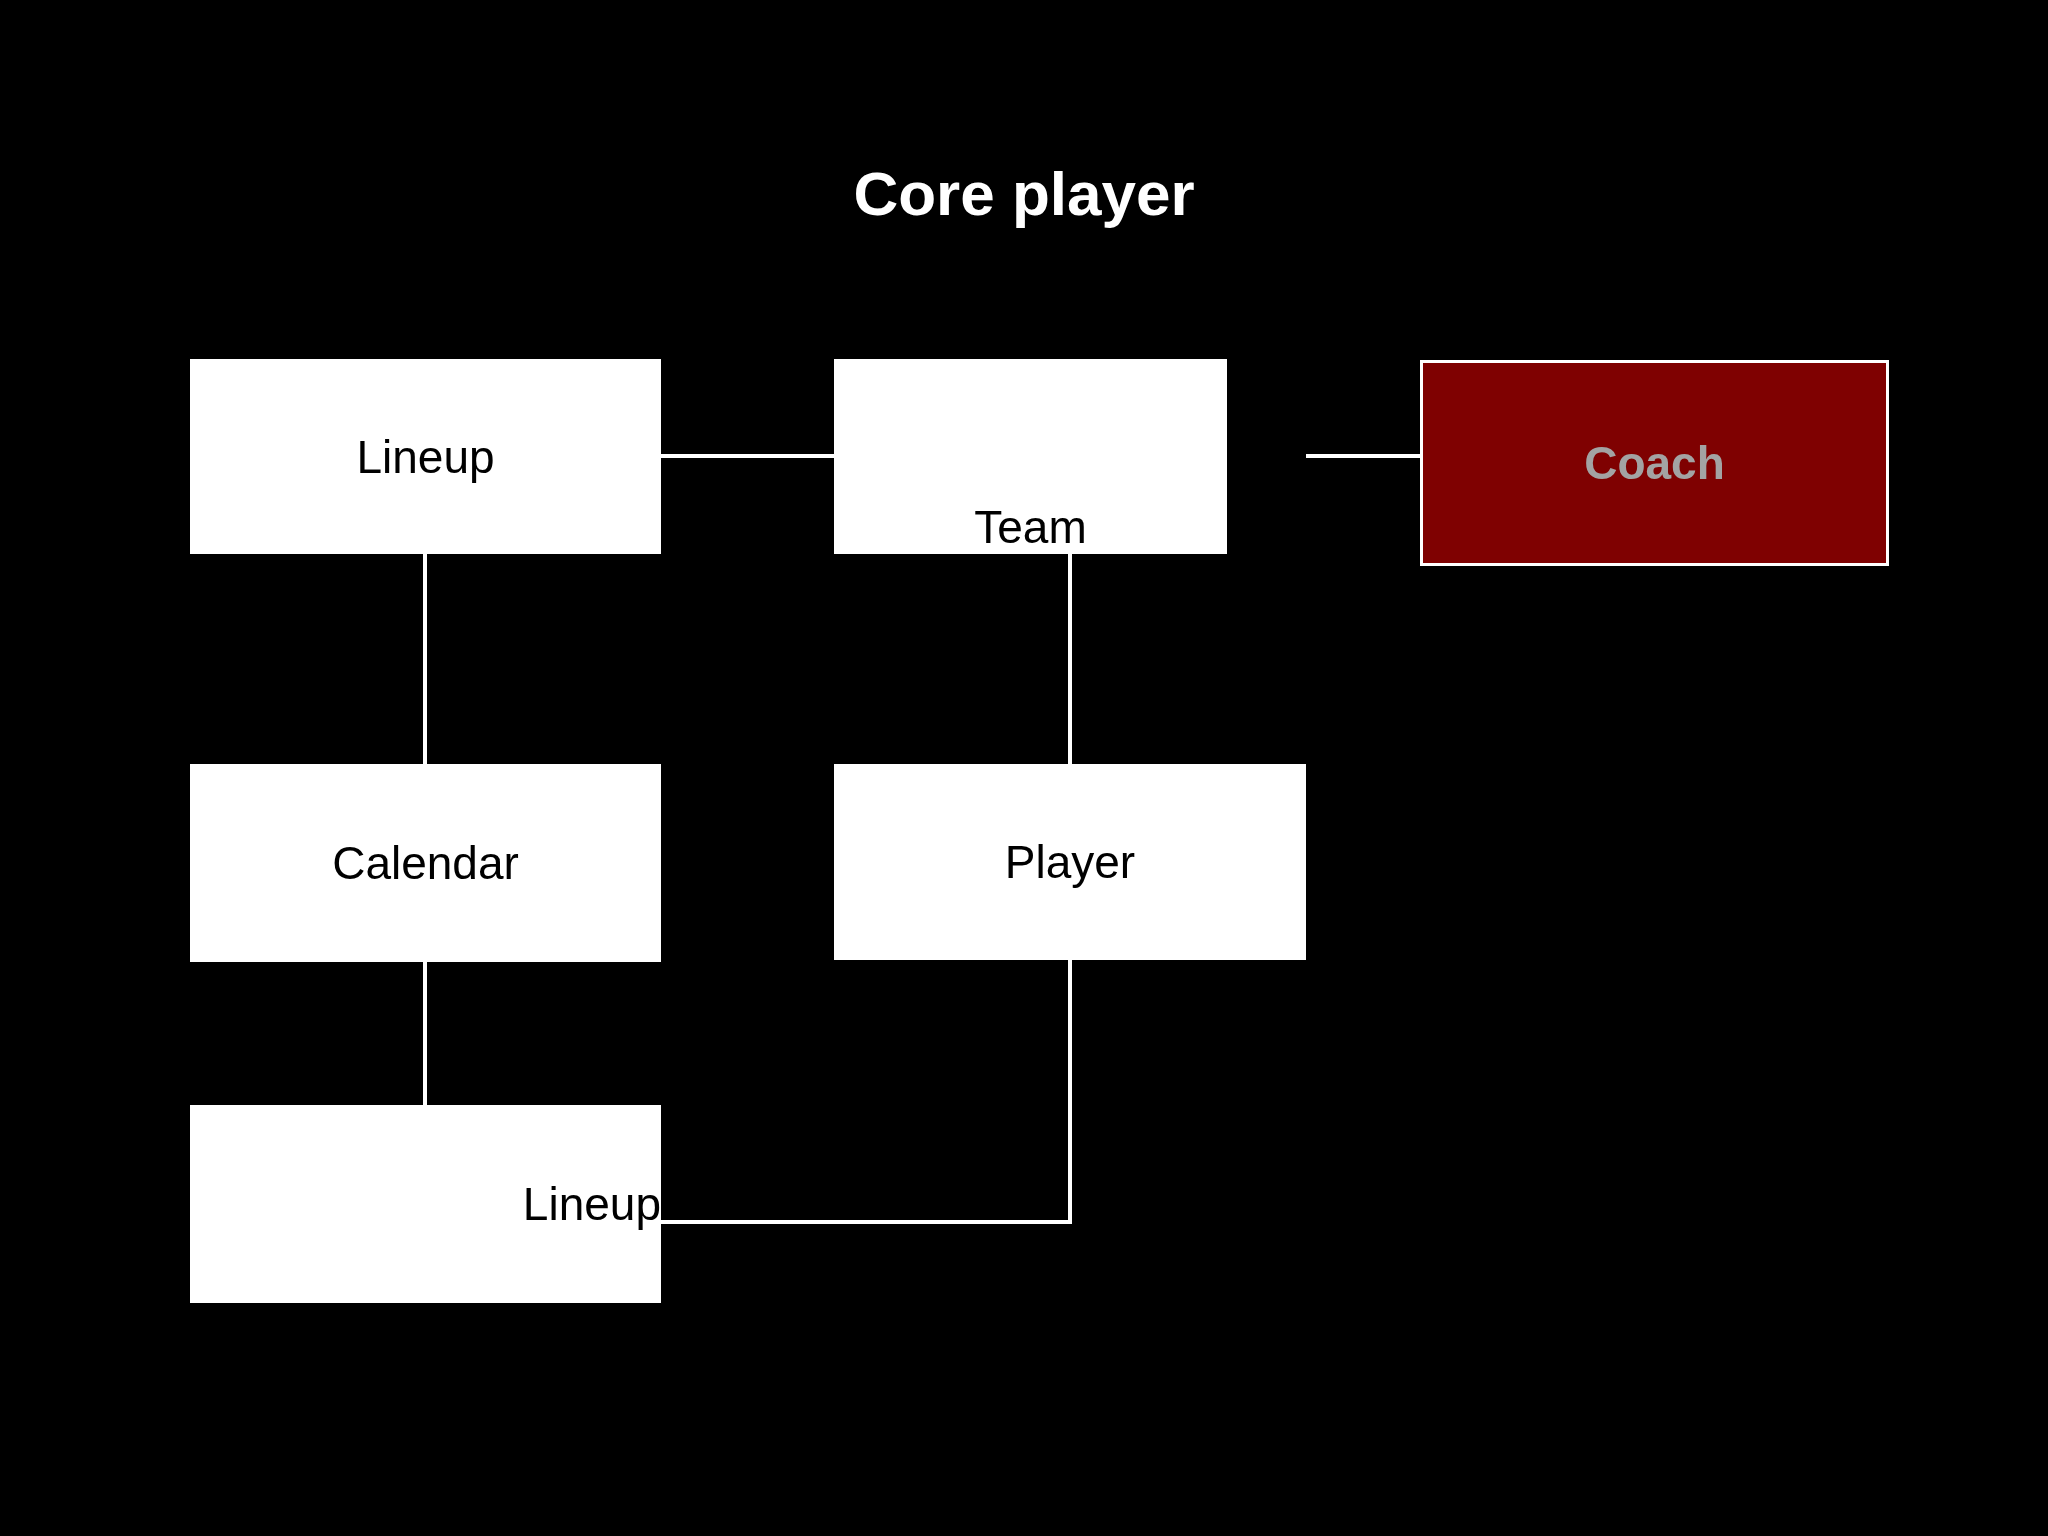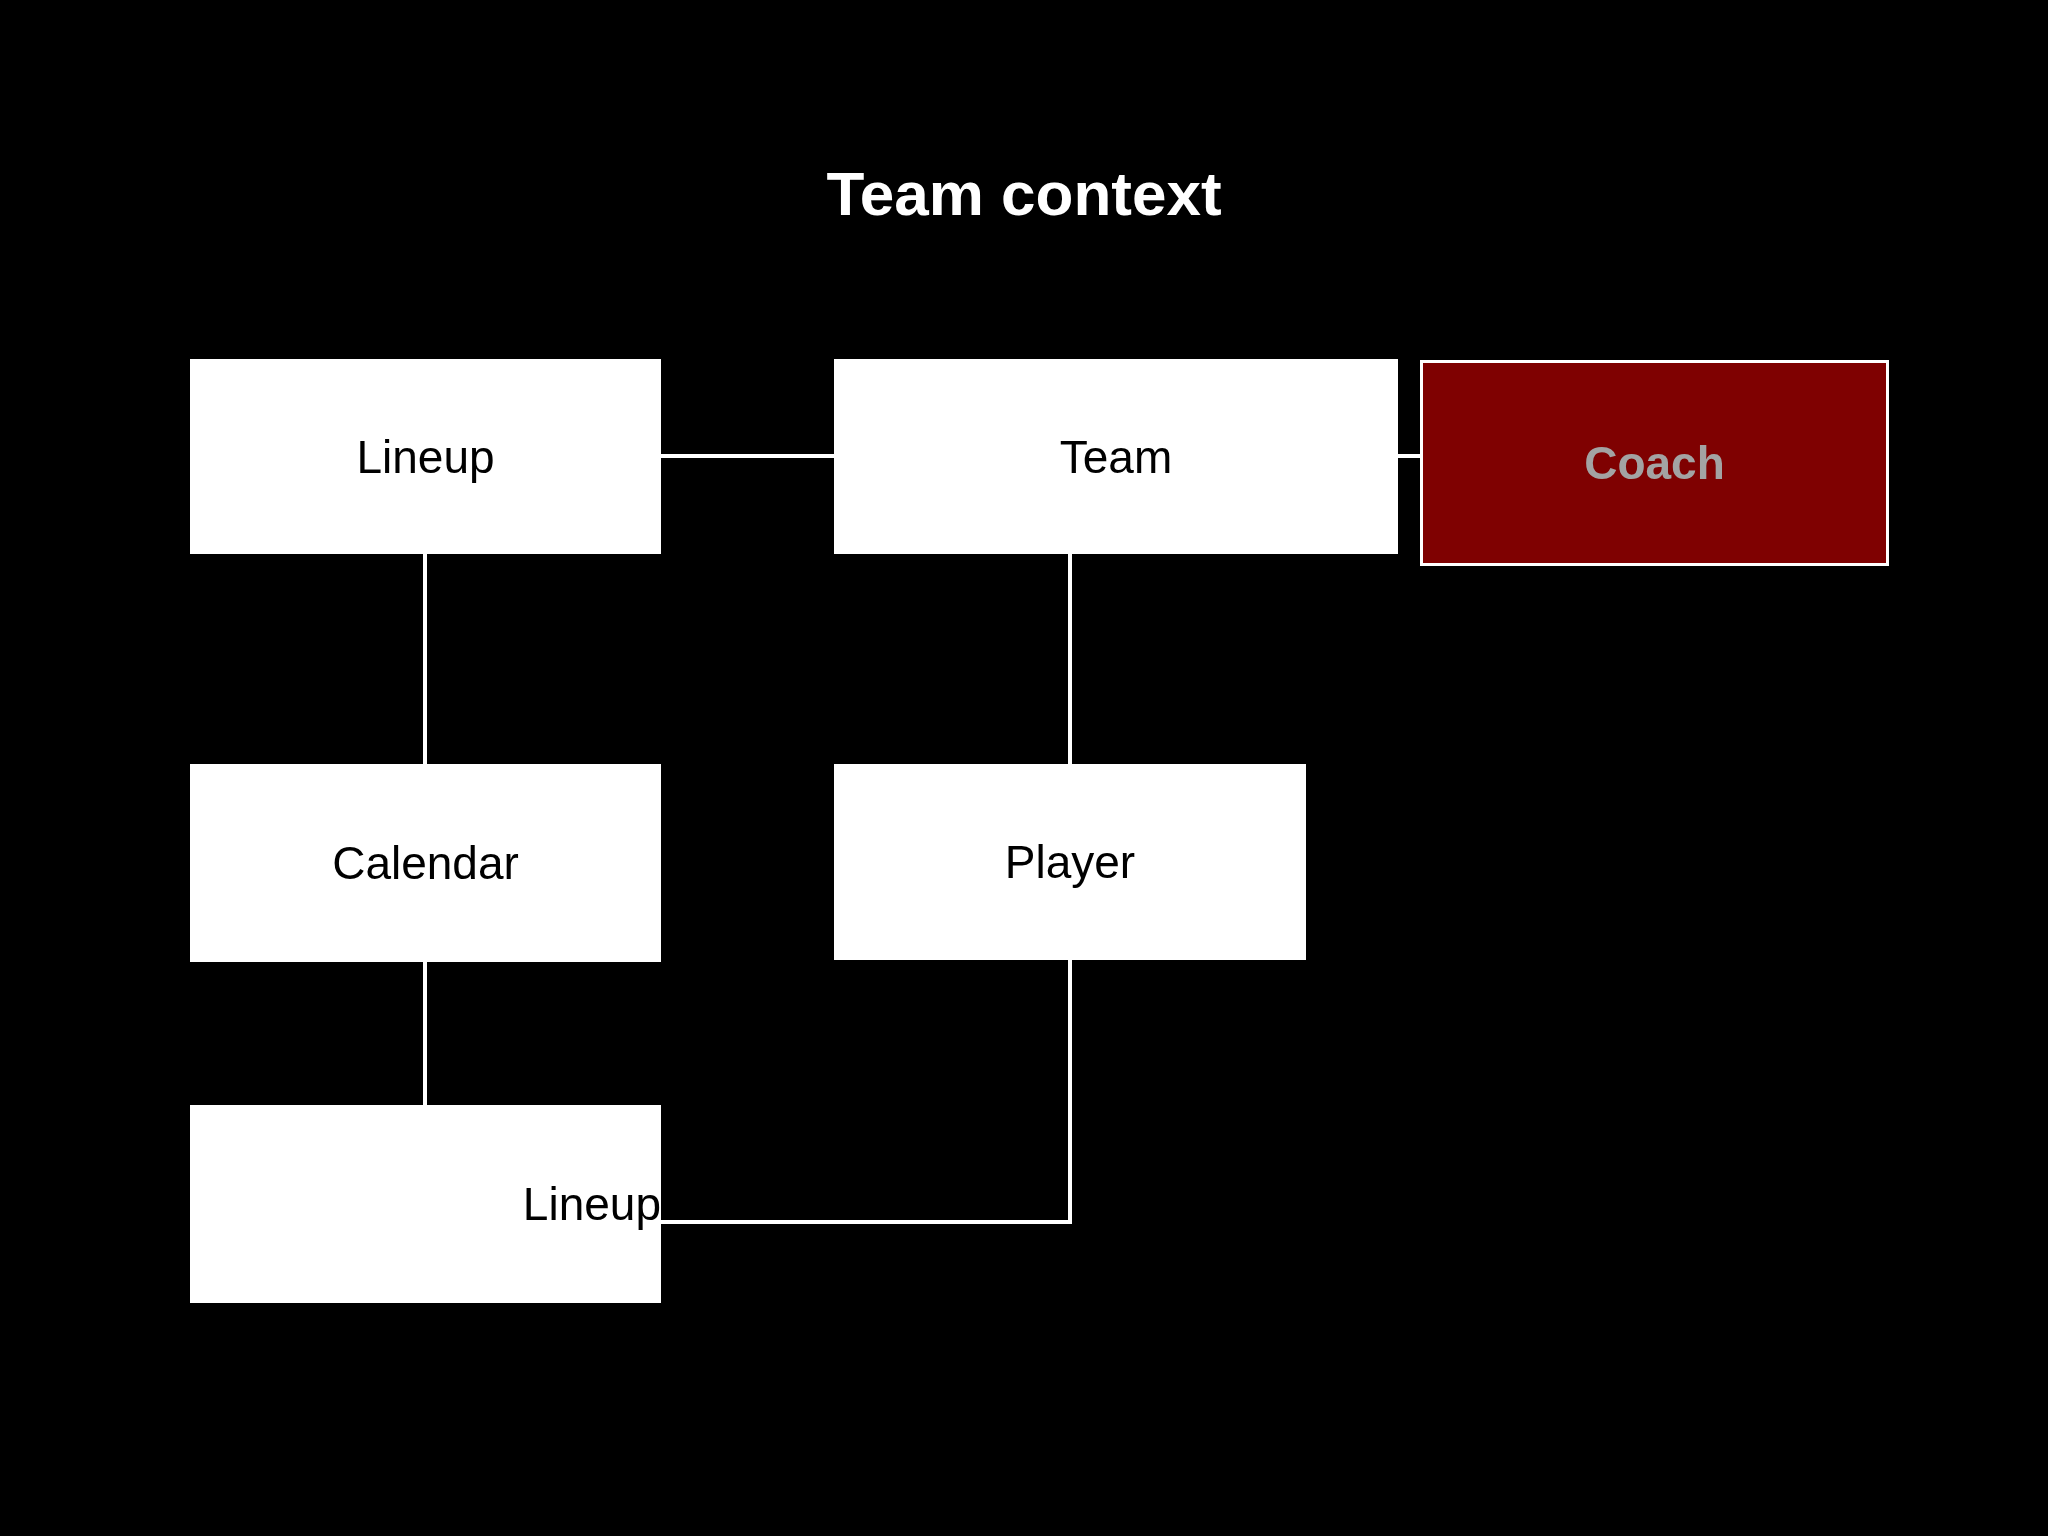"Team context" div.title { text: Team context -> Core player }
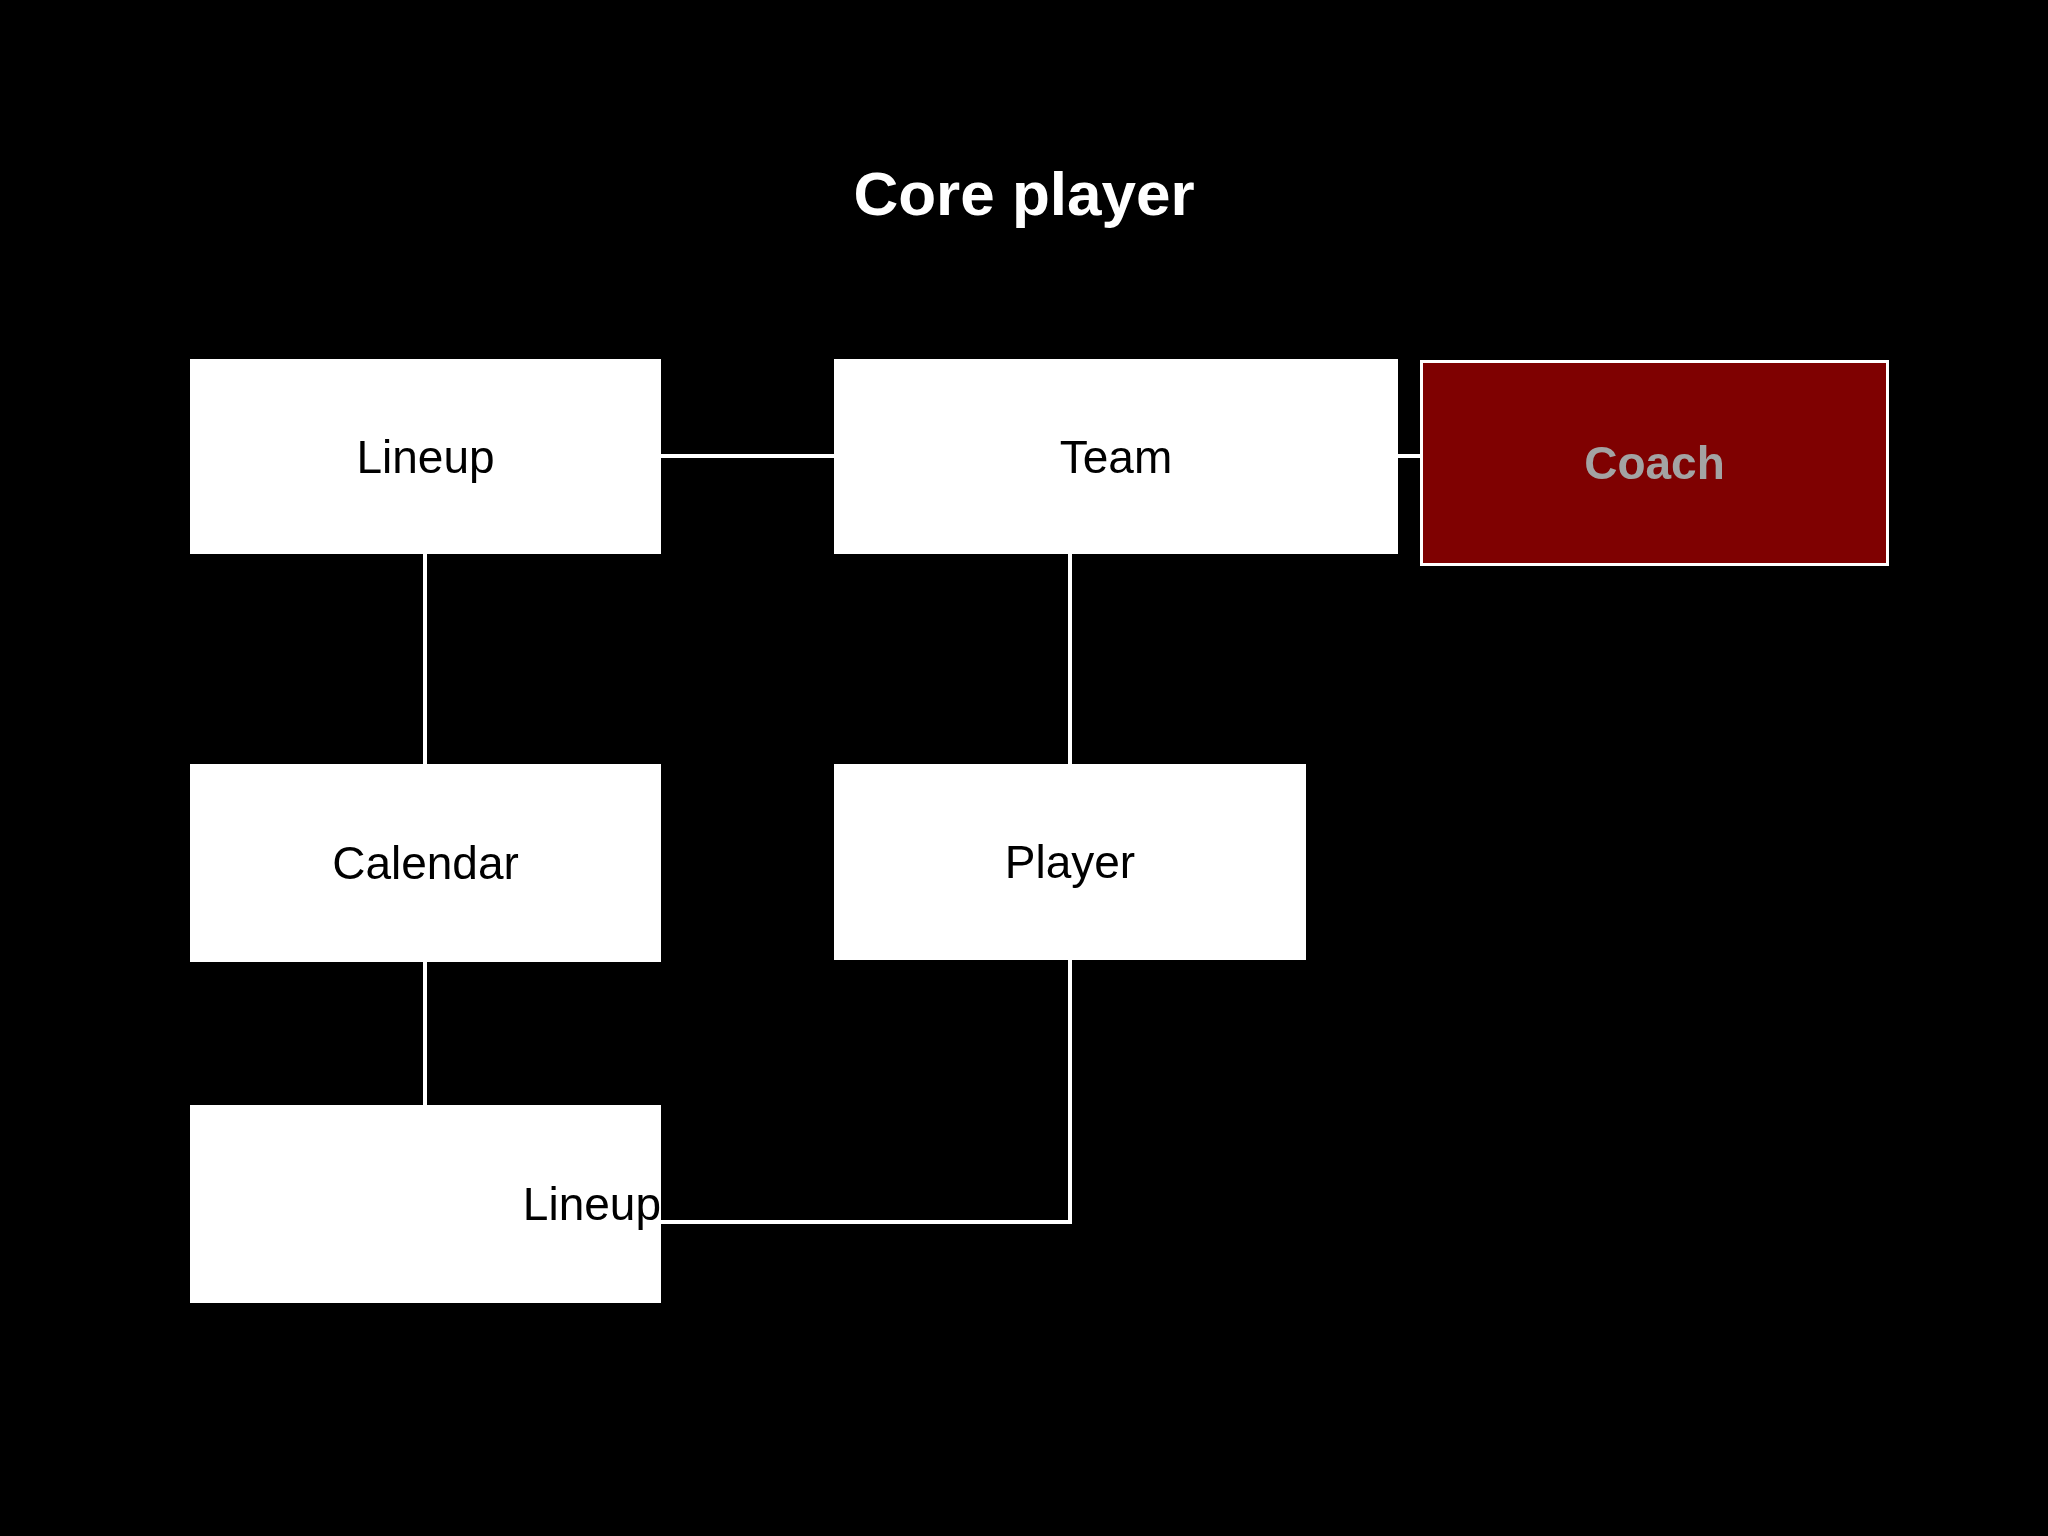"Team" .node-team { align-items: none -> flex-end; width: 564px -> 393px }
